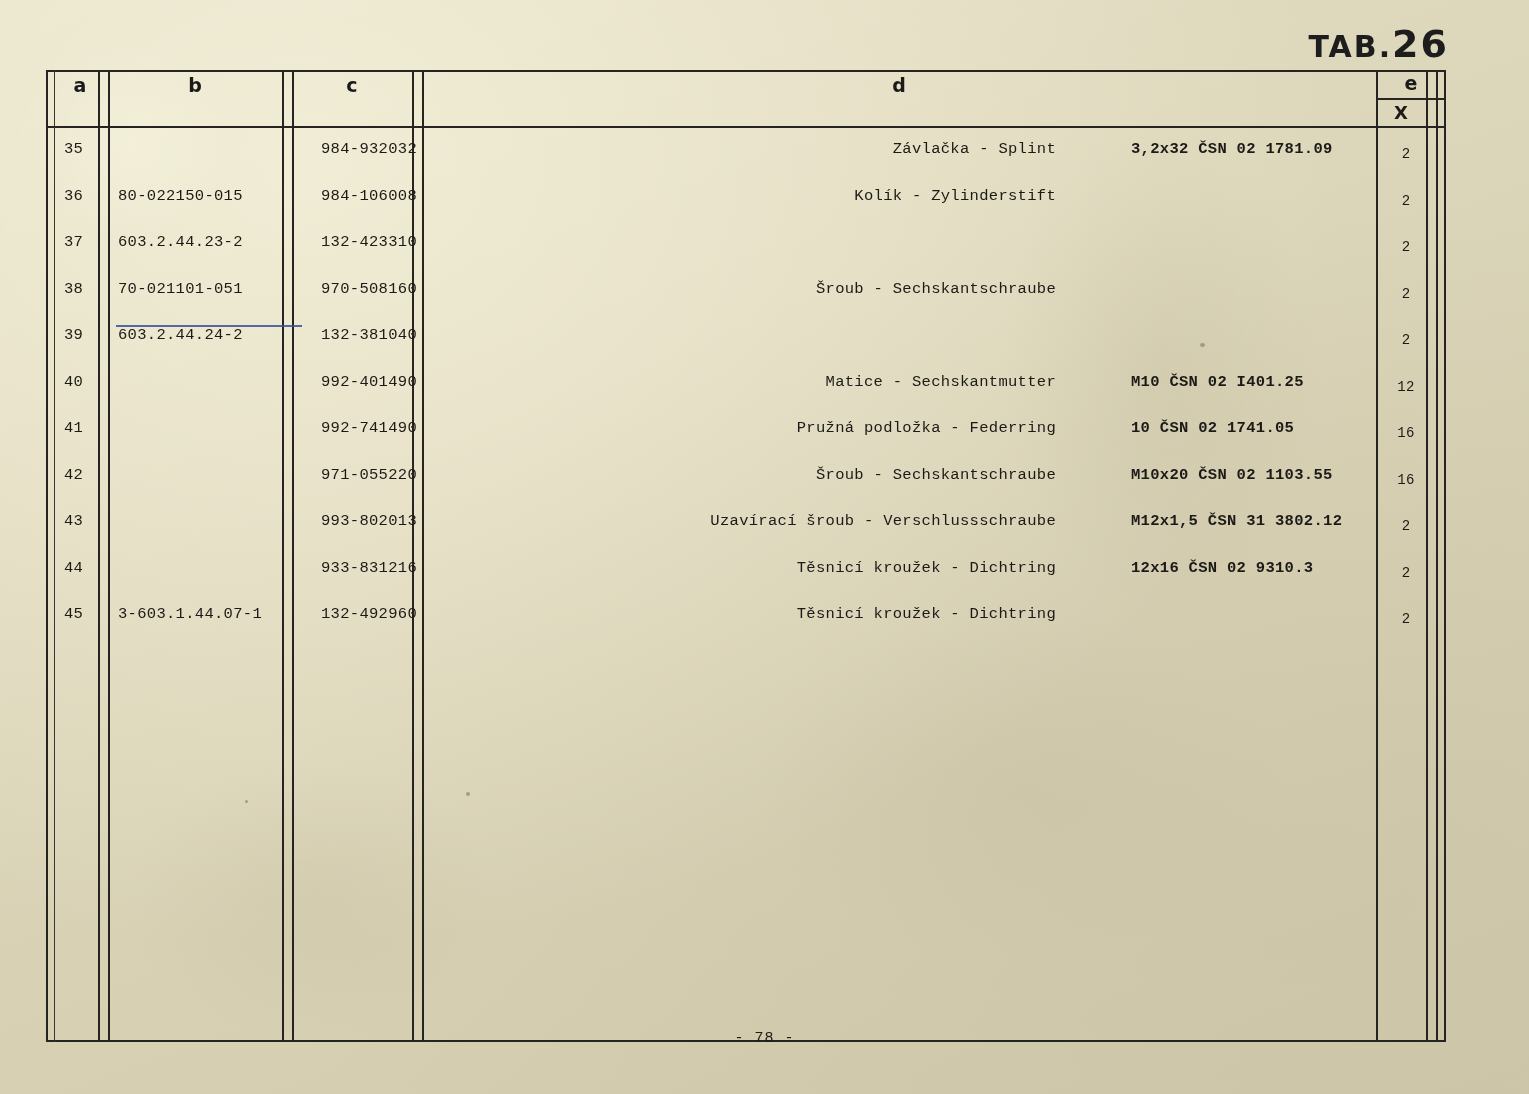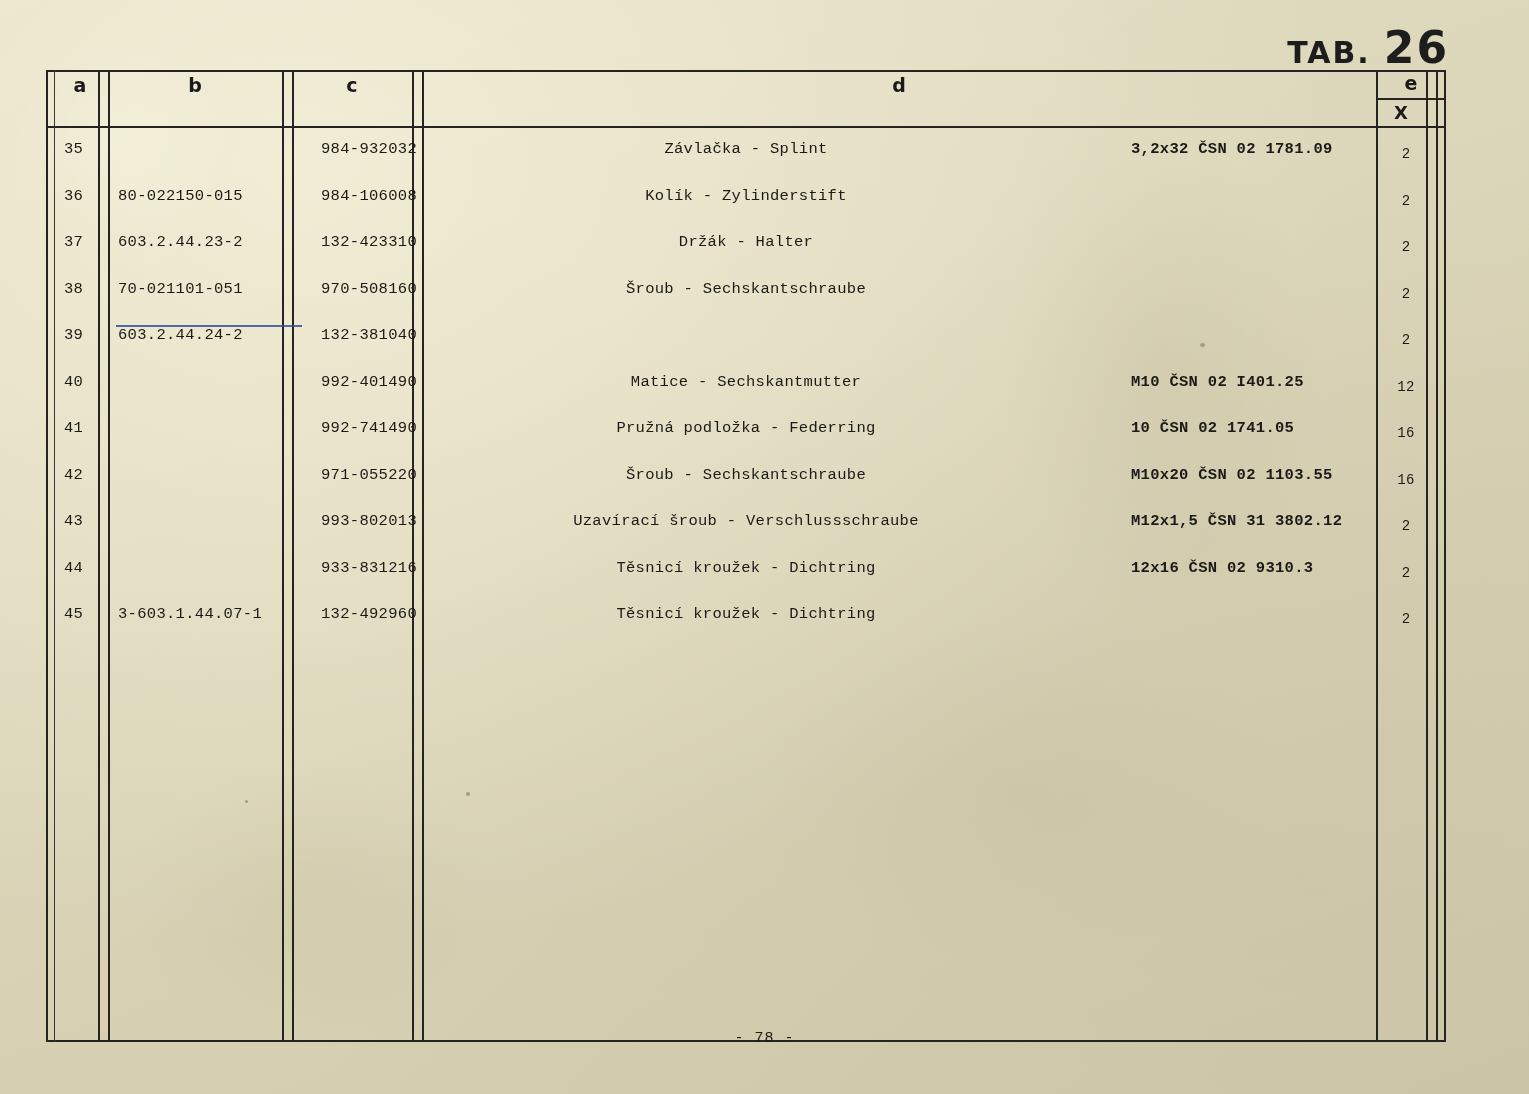"26" .tab-label .num { font-size: 44px -> 38px; margin-left: 13px -> 0 }
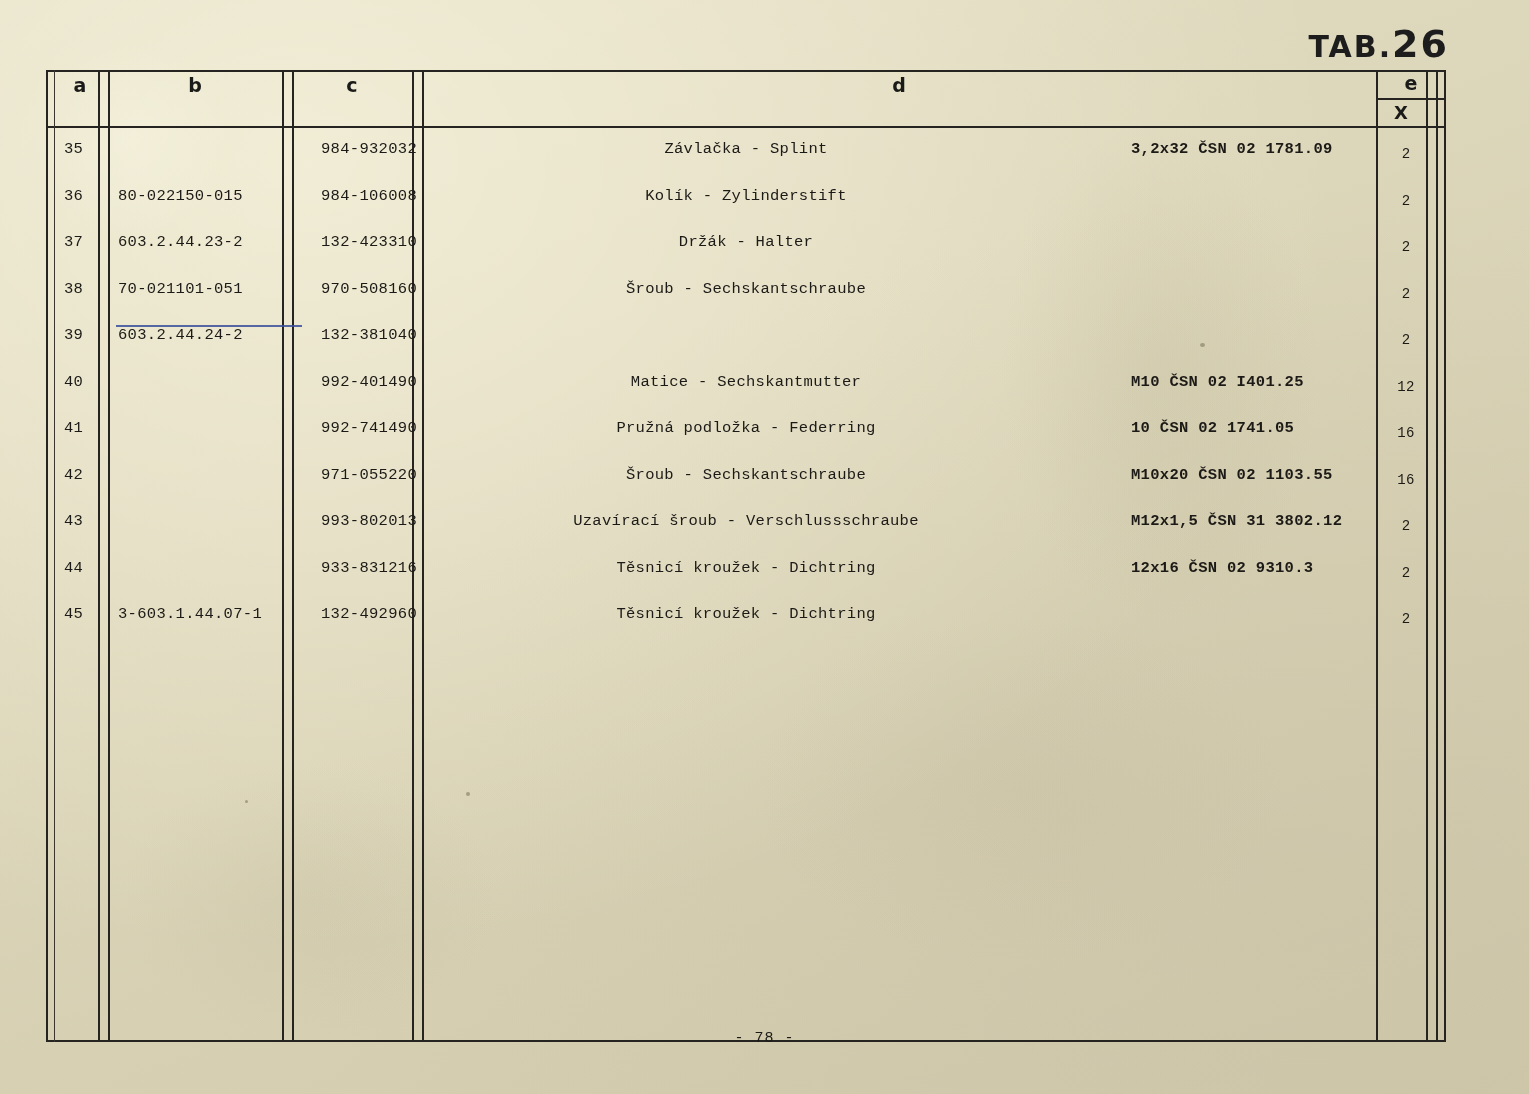"Závlačka - Splint" .c-d { text-align: center -> right }
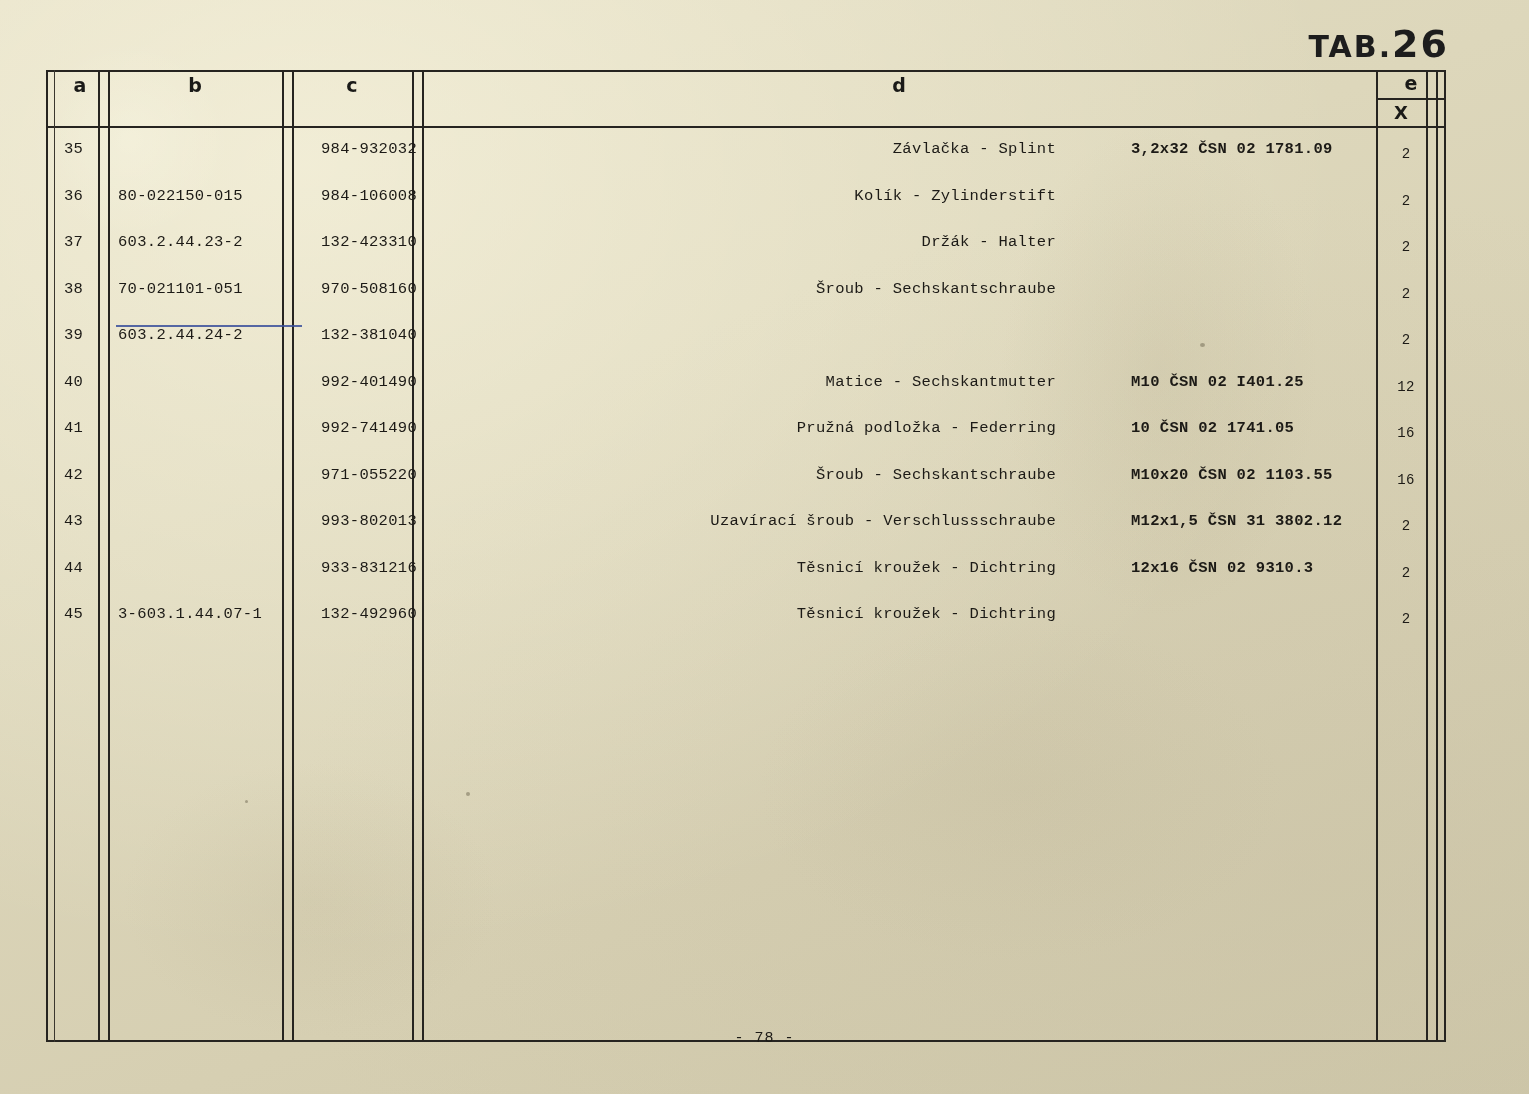"Držák - Halter" div.cell { html: <div>Držák - Halter</div> -> none }
